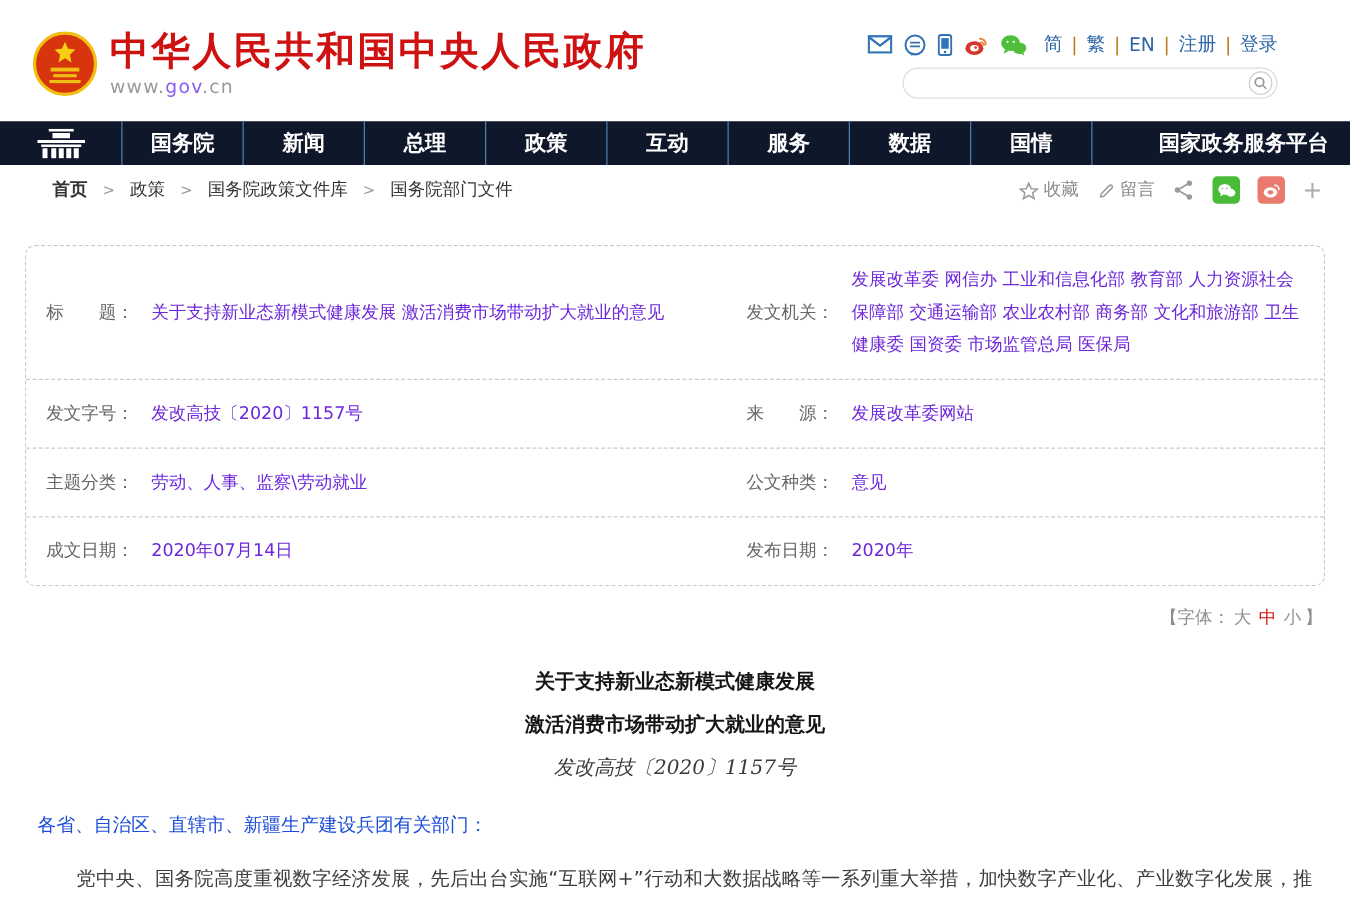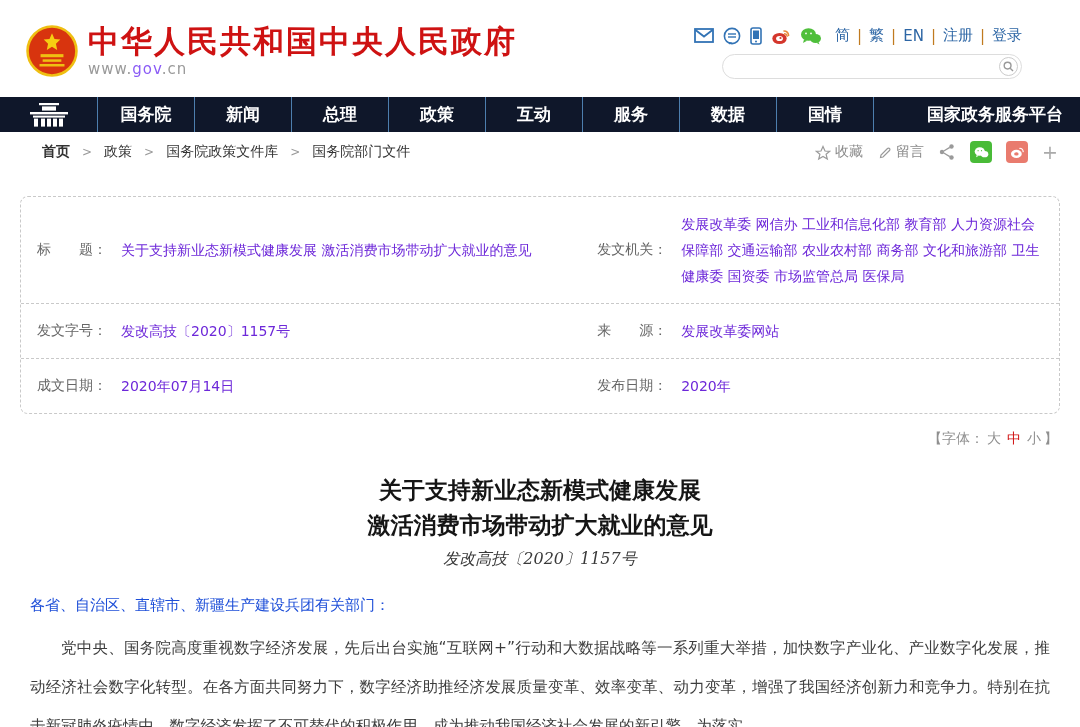"主题分类：" div.meta-row { html: none -> <div> <div> <span>主题分类：</span> <span>劳动、人事、监察\劳动就业</span> </div> <div> <span>公文种类：</span> <span>意见</span> </div> </div> }
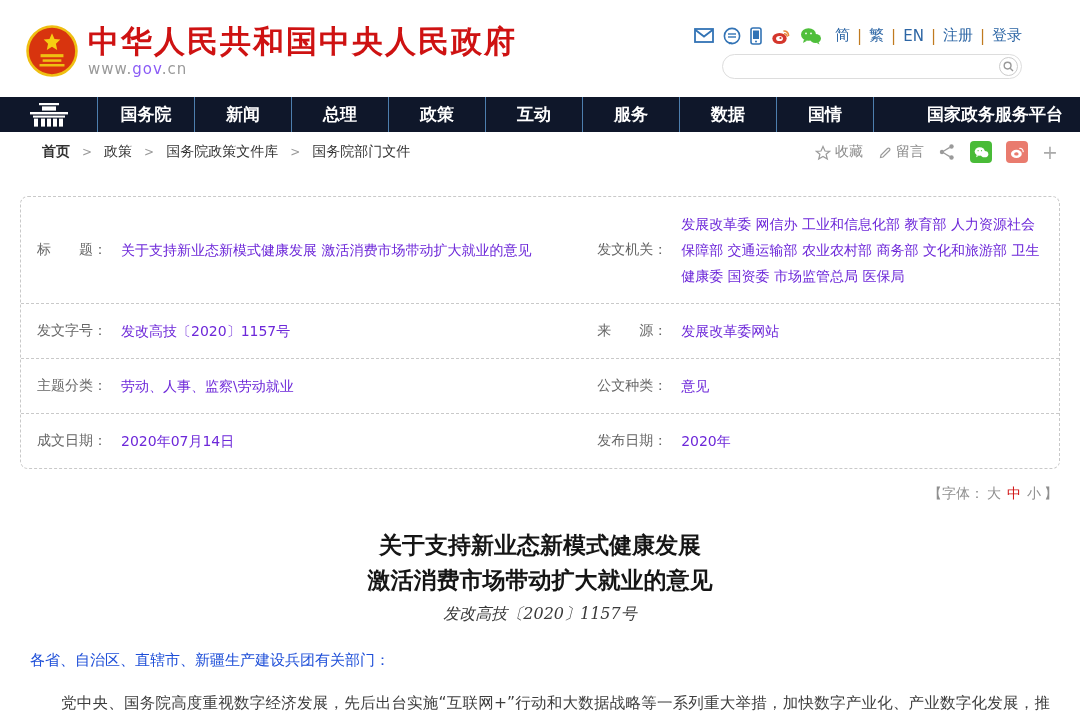"关于支持新业态新模式健康发展" .doc-title { font-size: 23px -> 16px }
